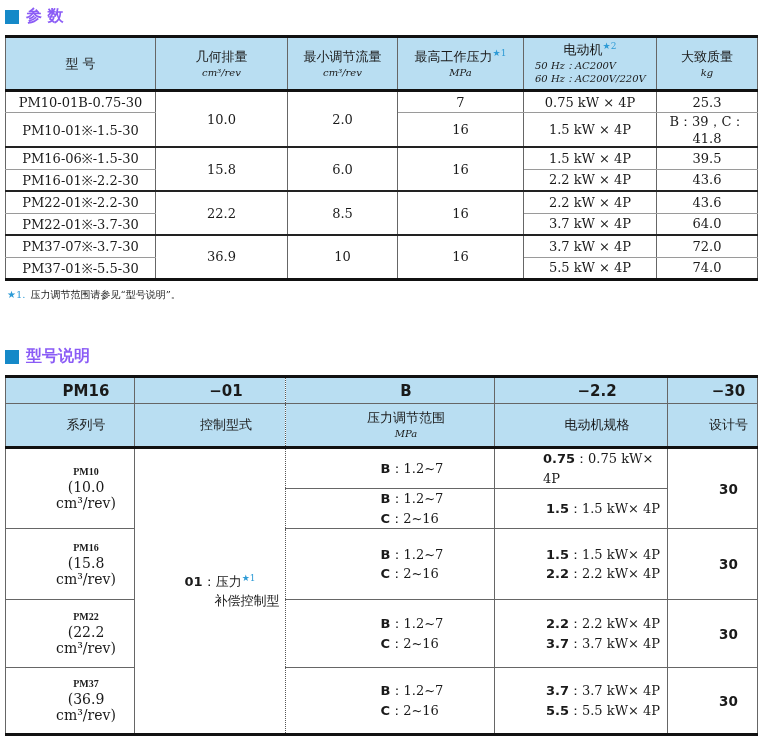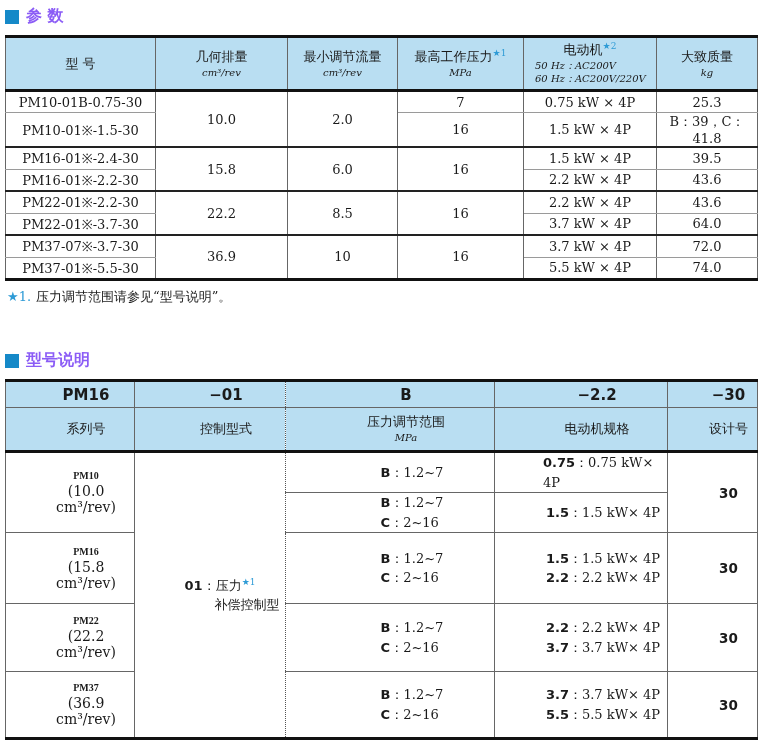"PM16-01※-2.4-30" td { text: PM16-01※-2.4-30 -> PM16-06※-1.5-30 }
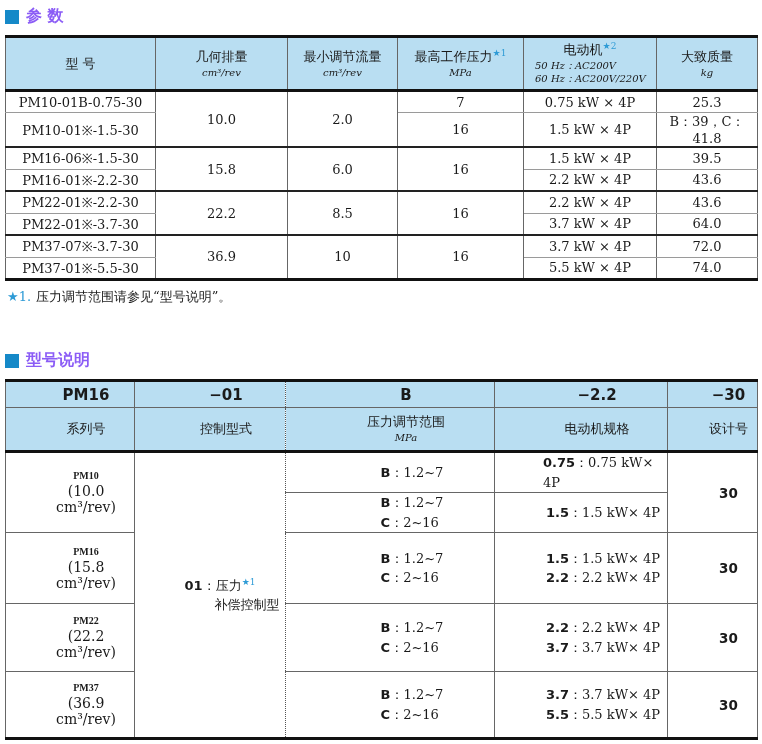"★1. 压力调节范围请参见“型号说明”。" .fnotes { font-size: 13px -> 10px }
